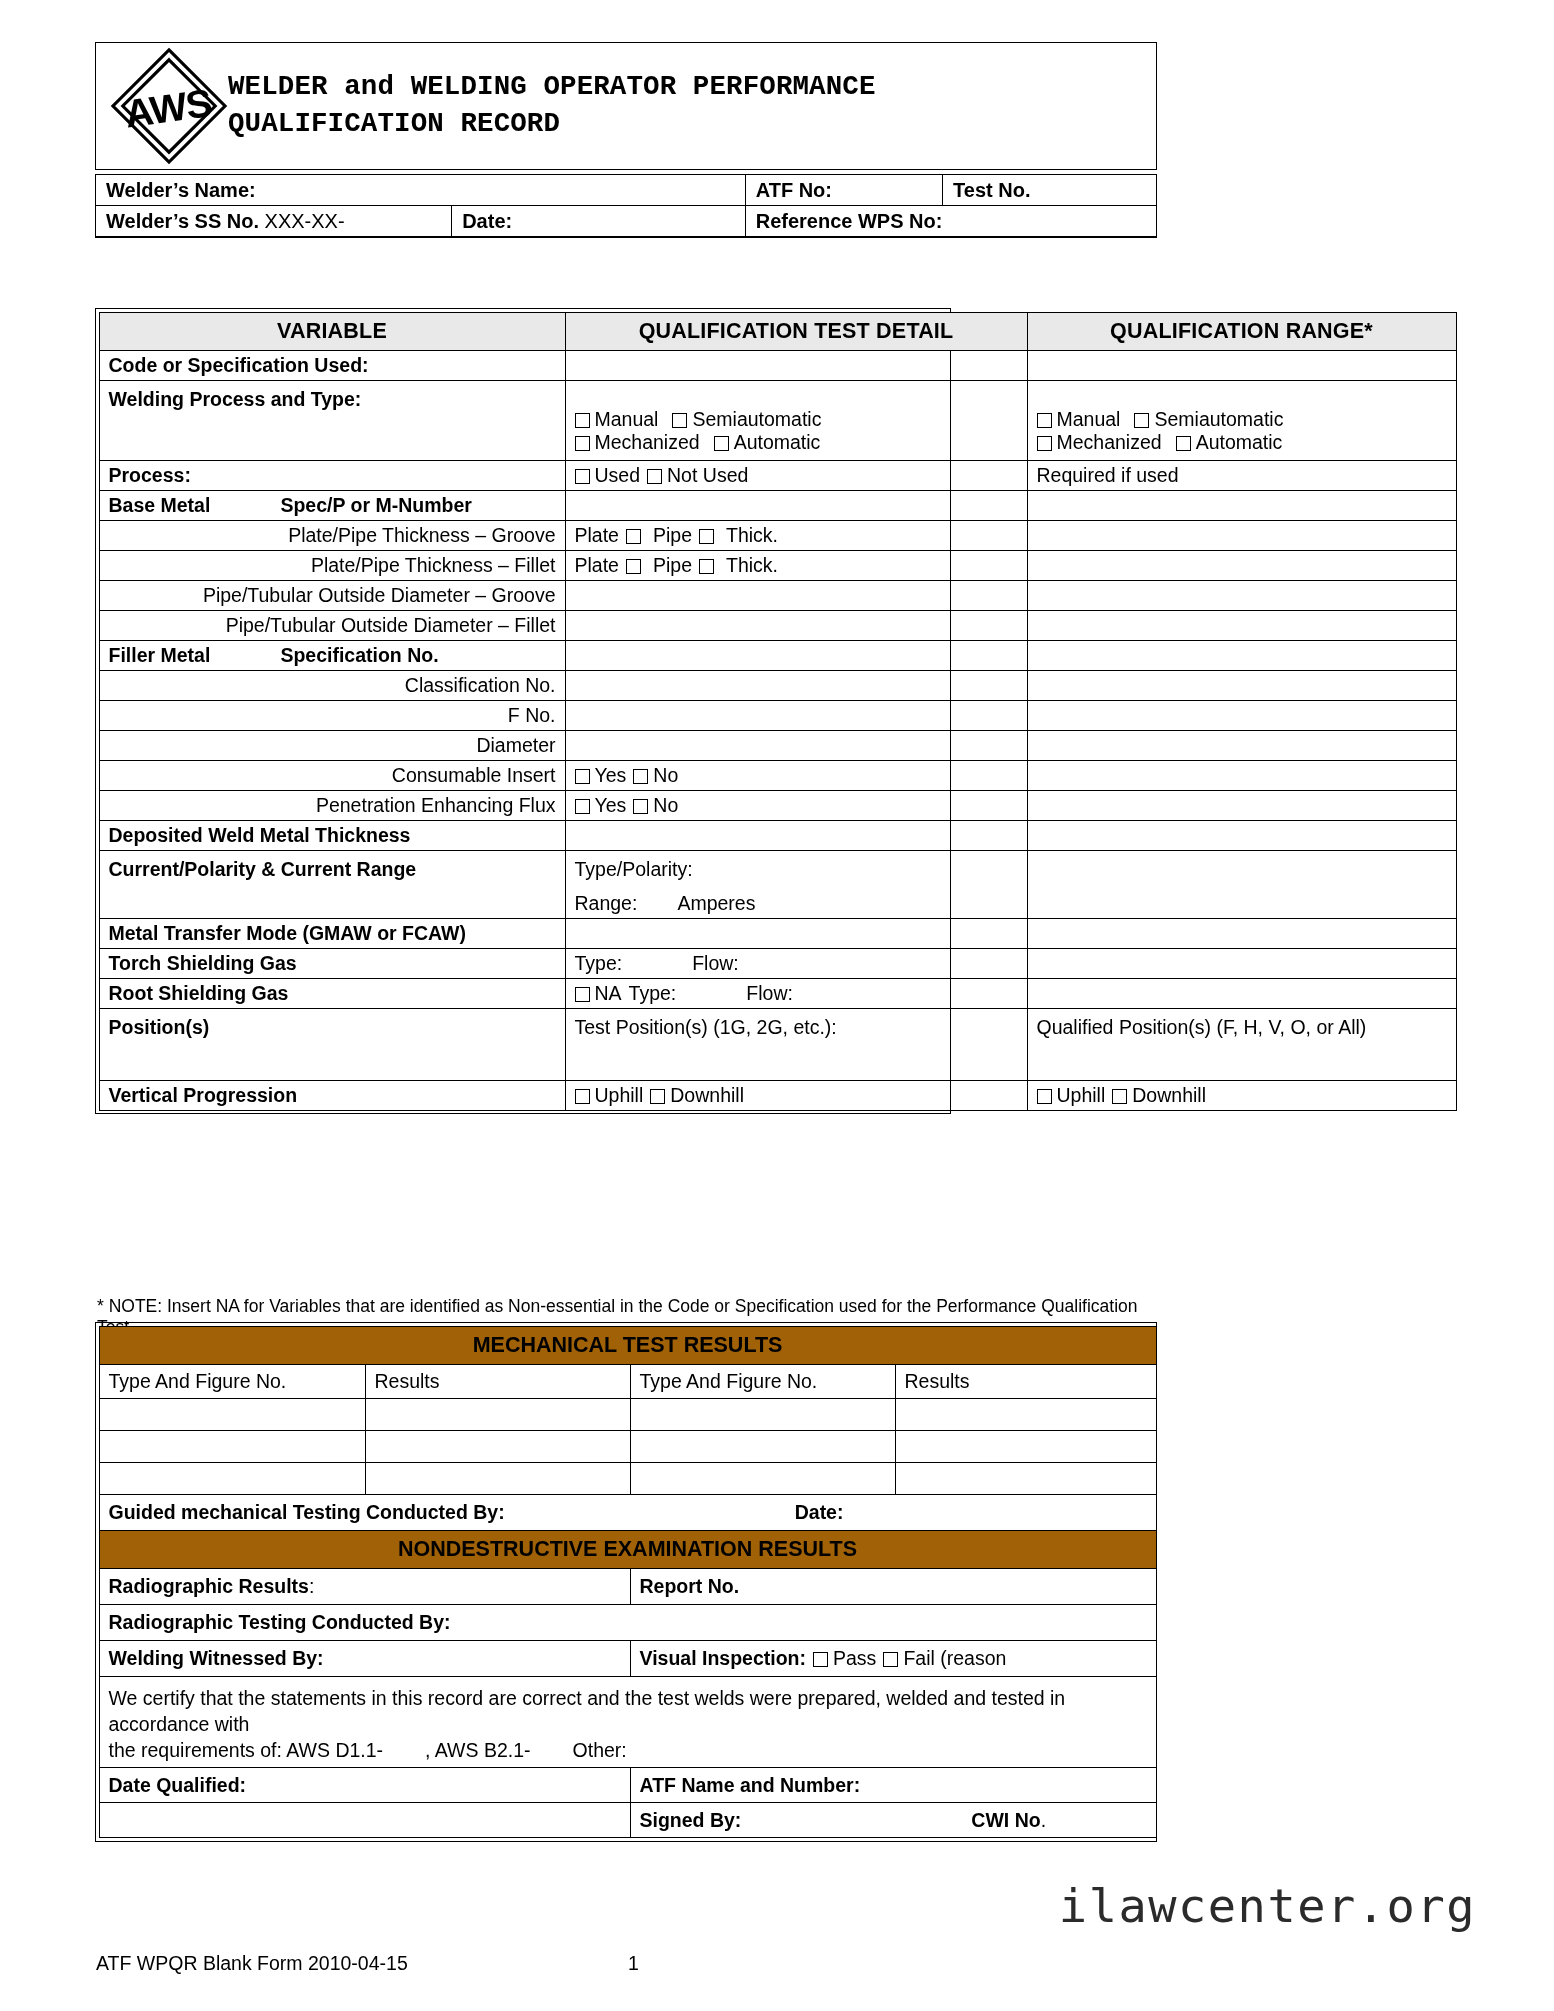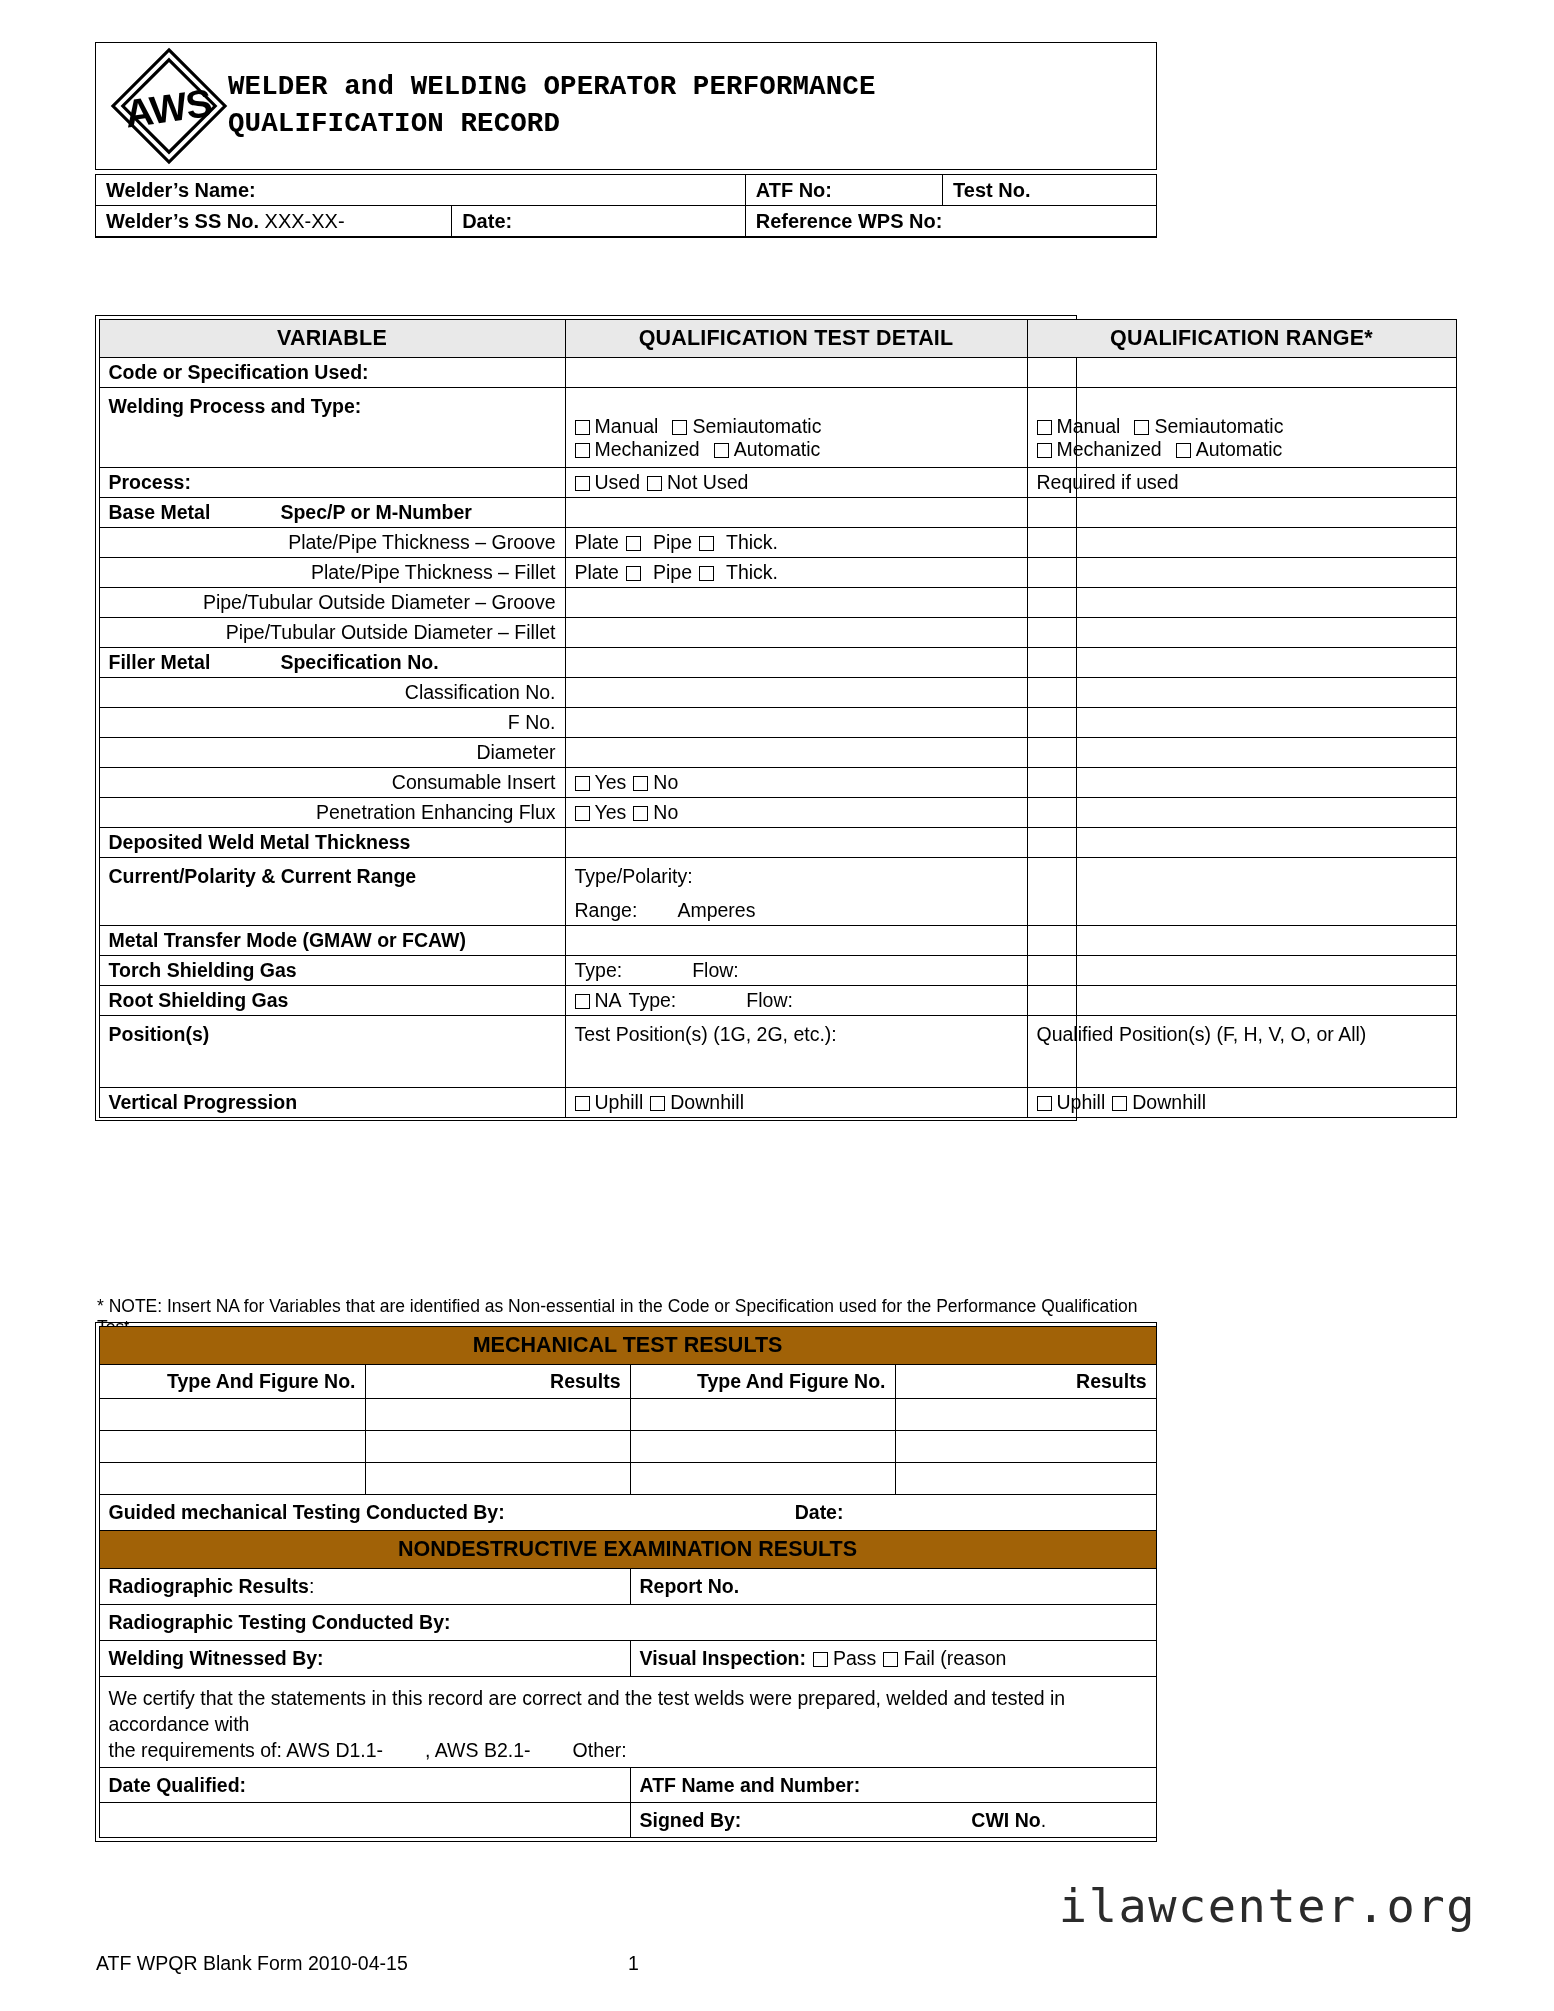"VARIABLE" .var-wrap { top: 315px -> 308px; width: 982px -> 856px }
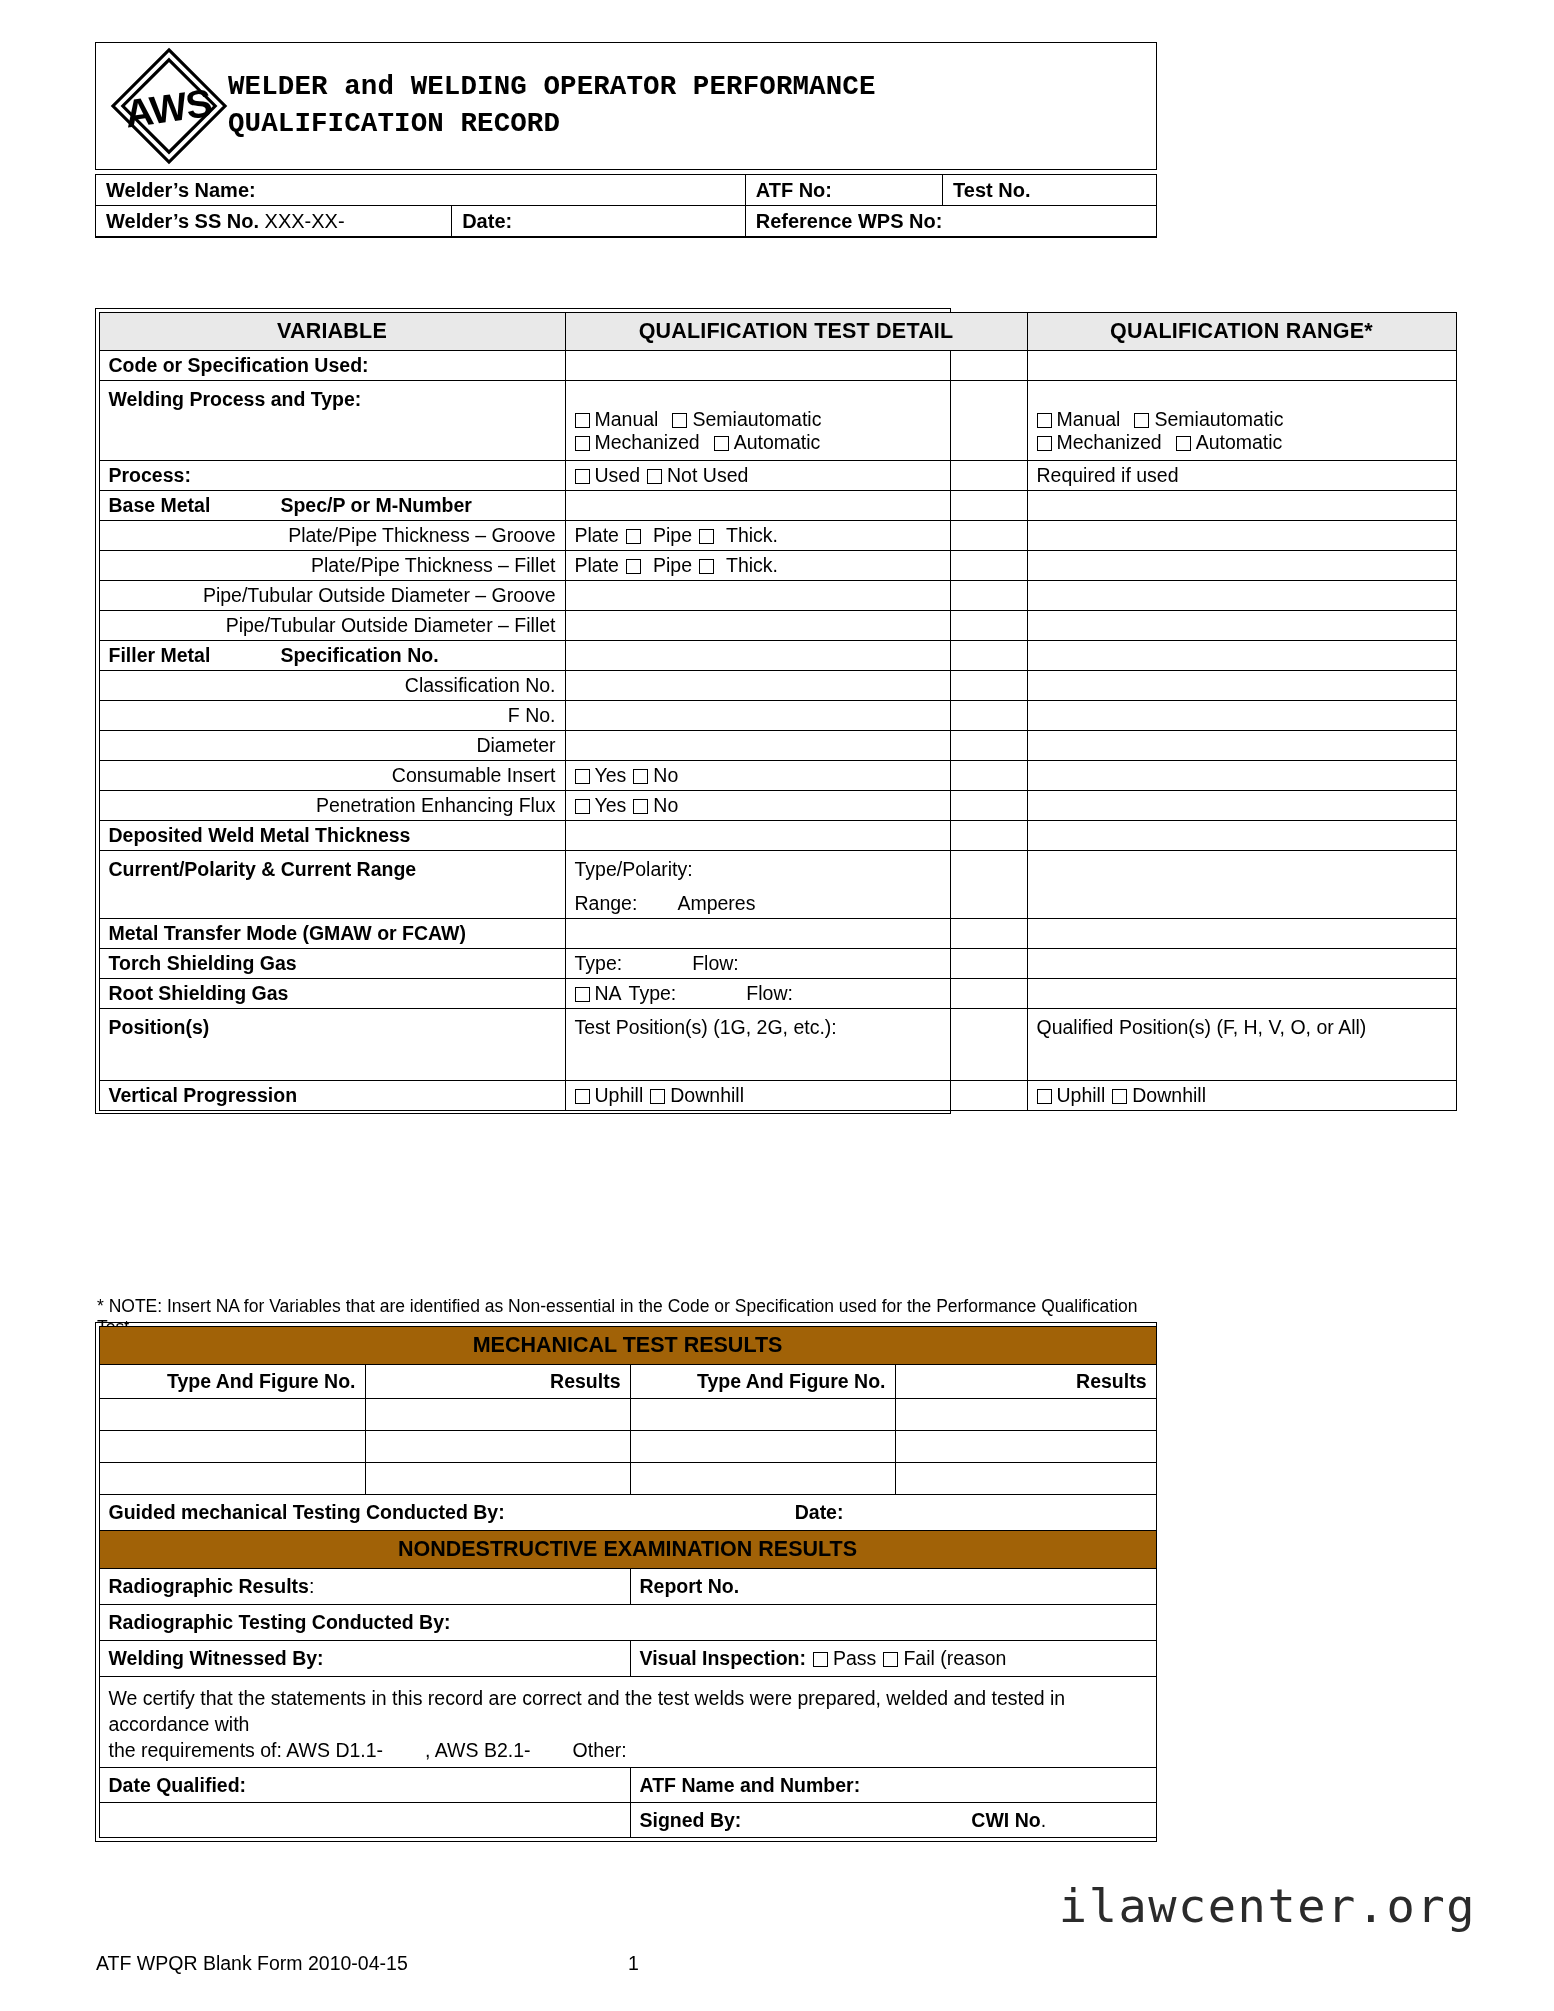"Type And Figure No." .colhead { font-weight: bold -> normal; text-align: right -> left }
